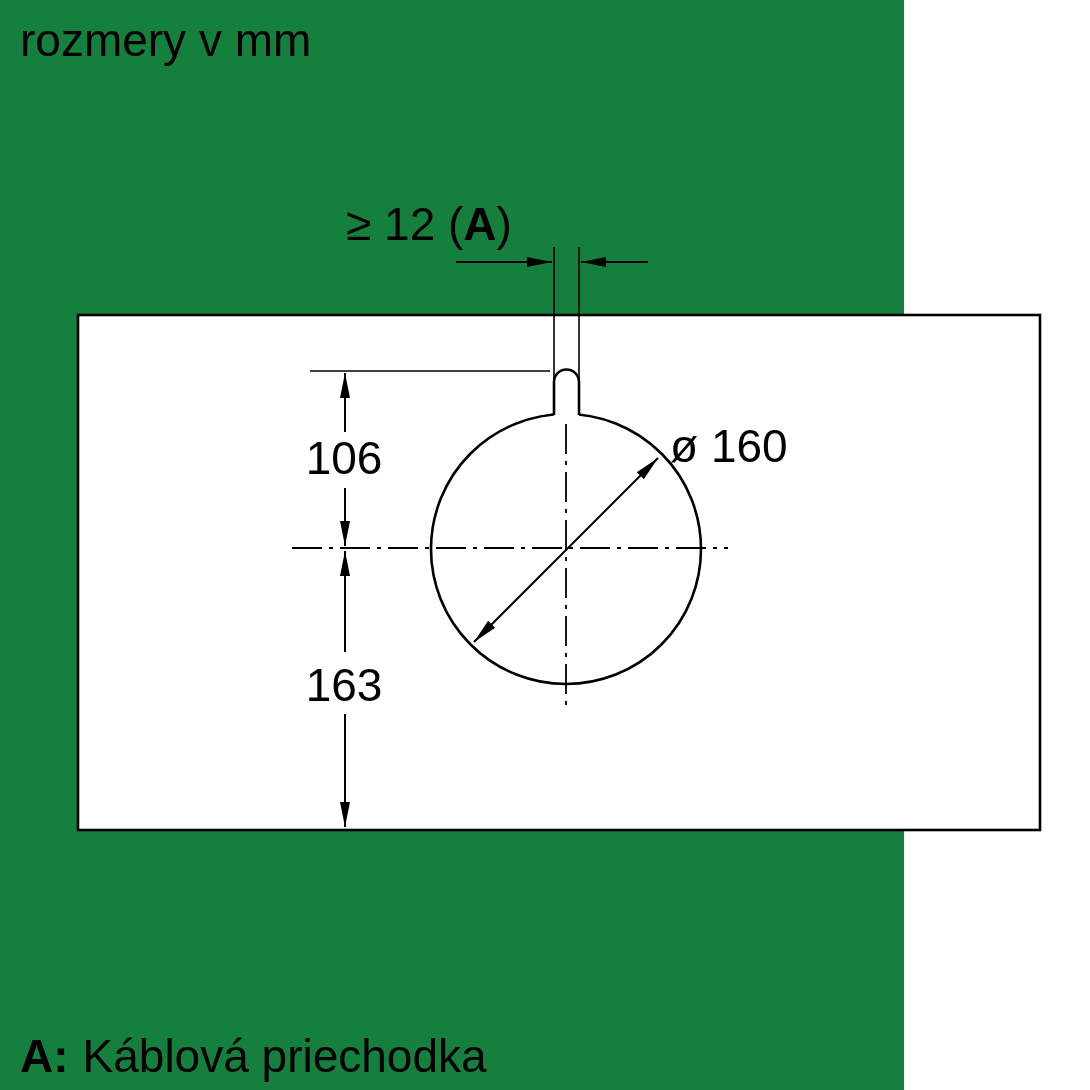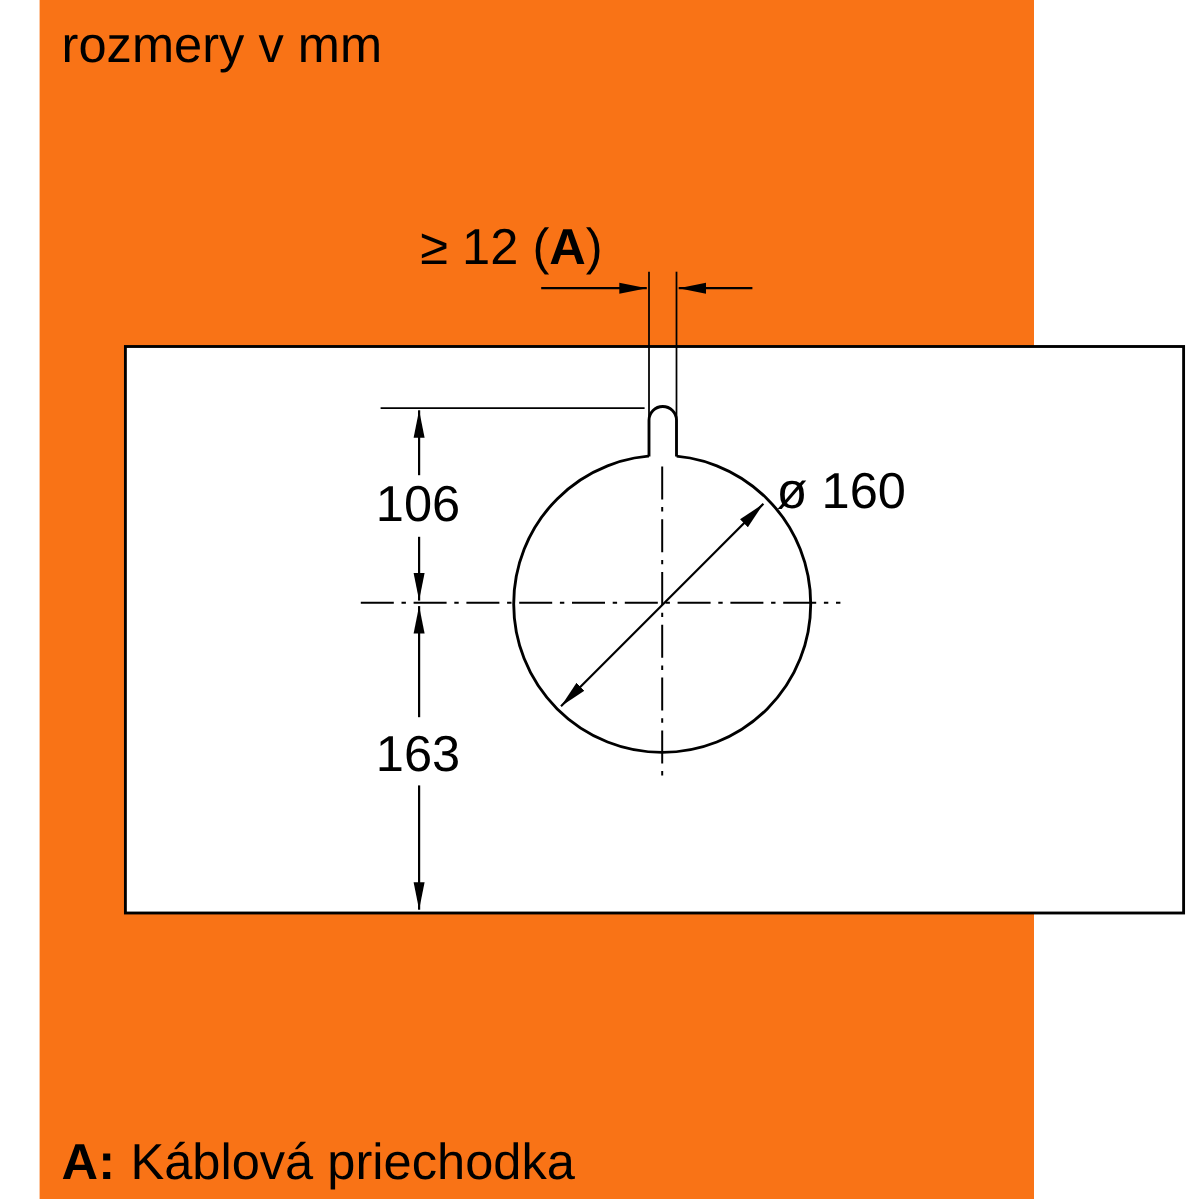"rozmery v mm" .stage { background: #f97316 -> #15803d; margin-left: 36px -> none }
